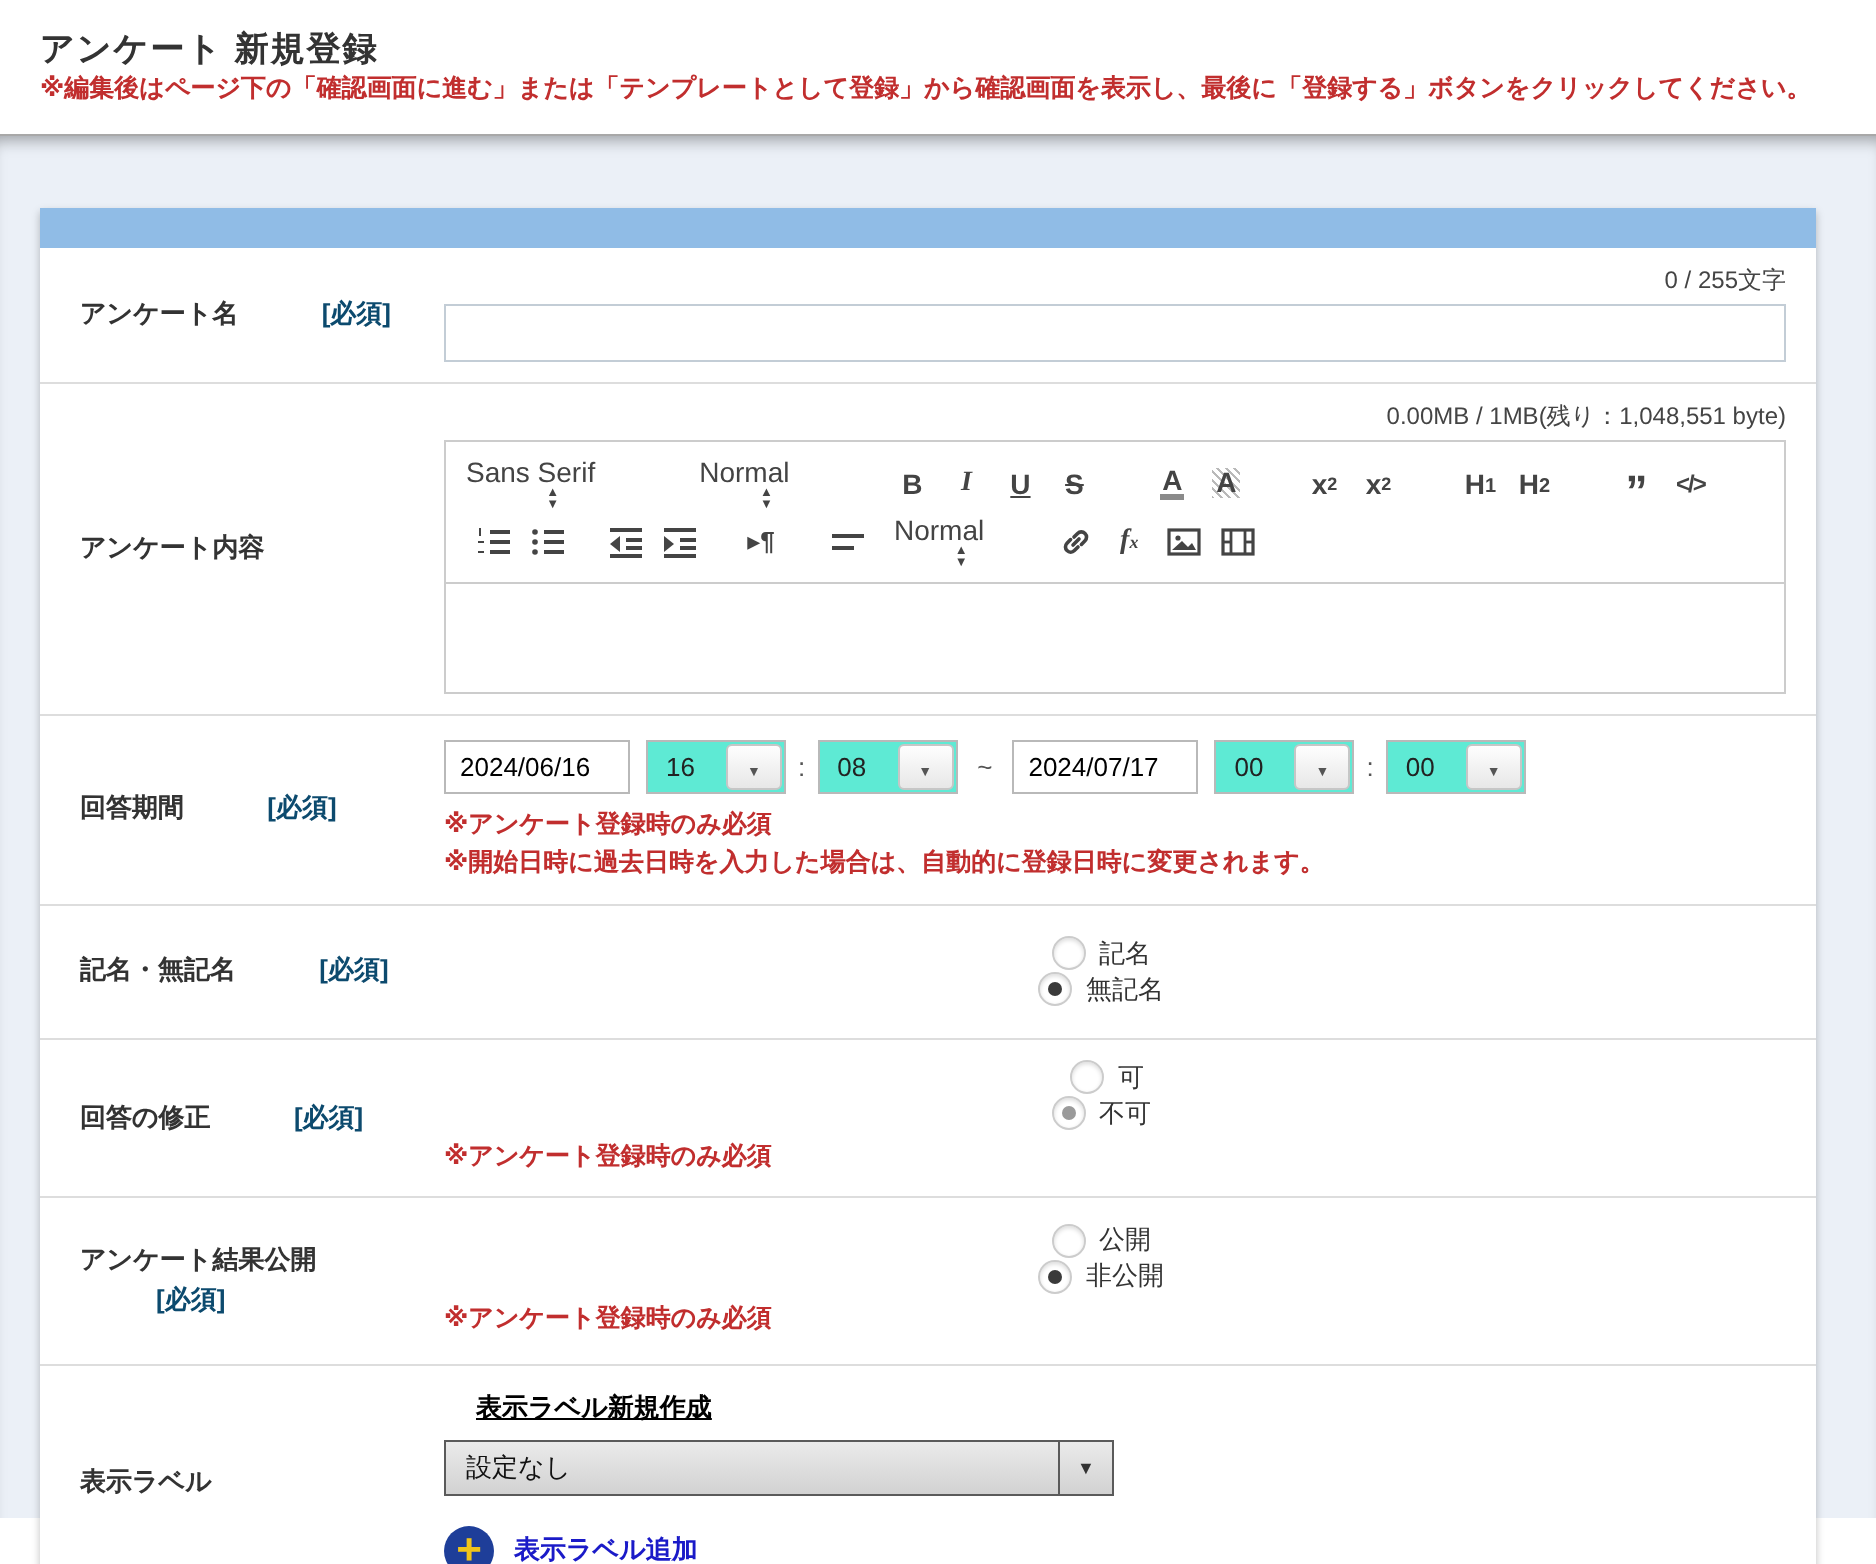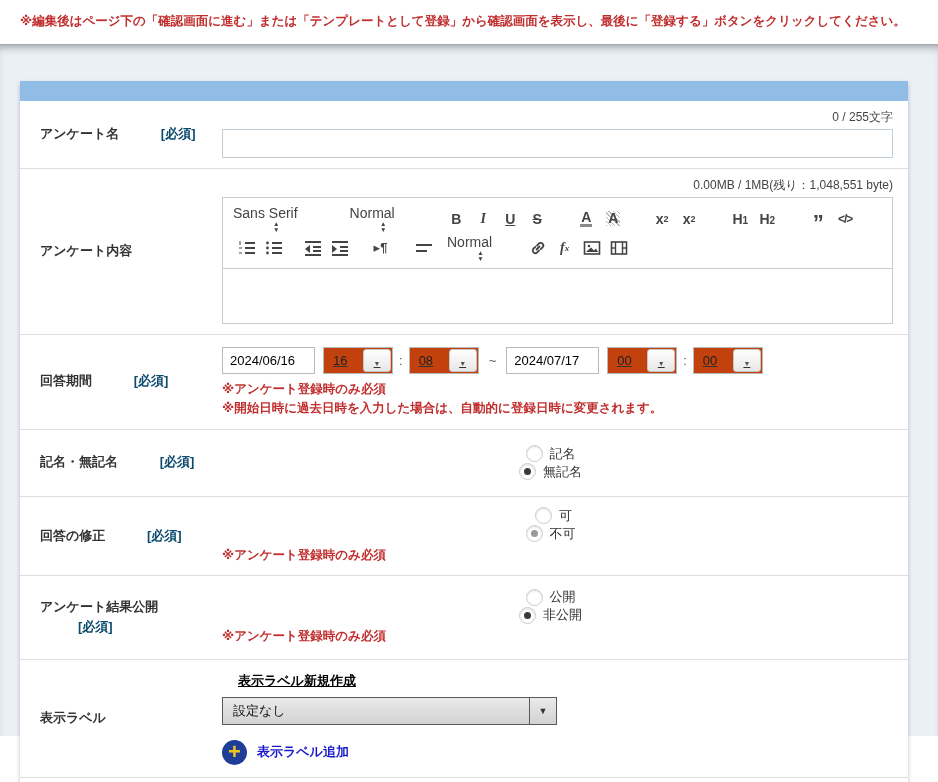"アンケート 新規登録" div.page-title { html: none -> <div>アンケート 新規登録</div> }
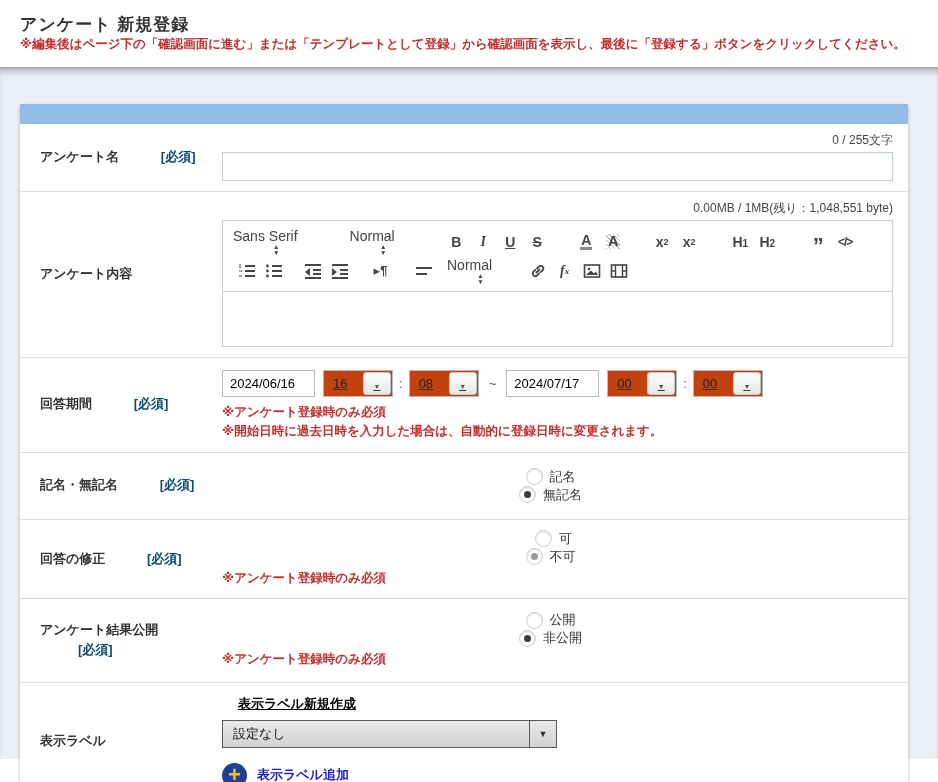"16" .spinner { background: #c2410c -> #5eead4; text-decoration: underline -> none }
